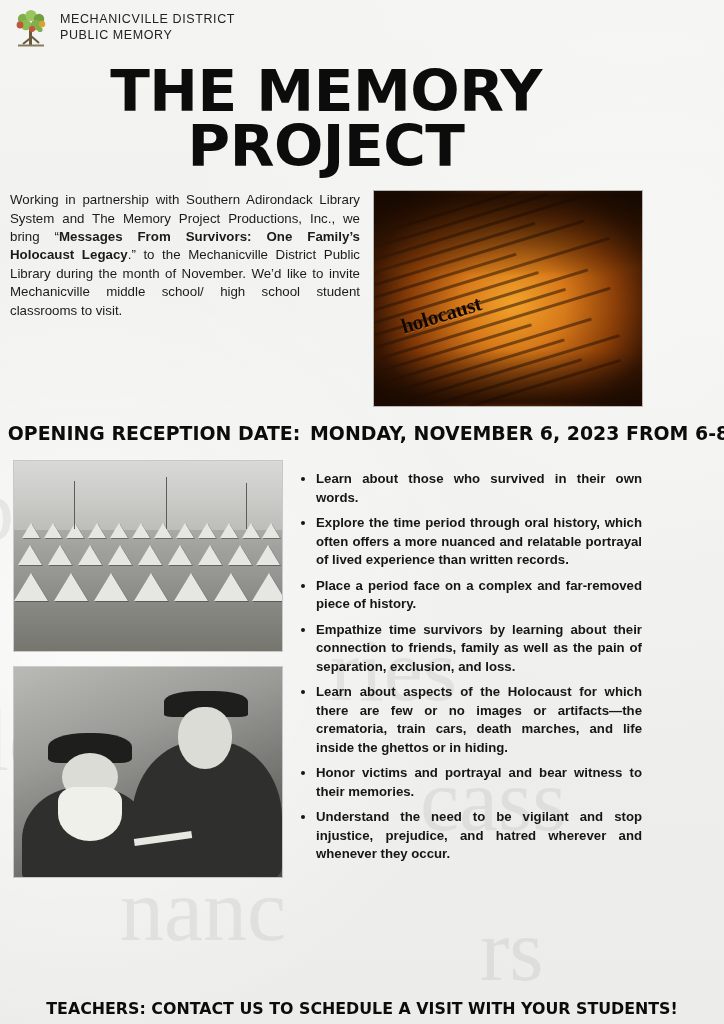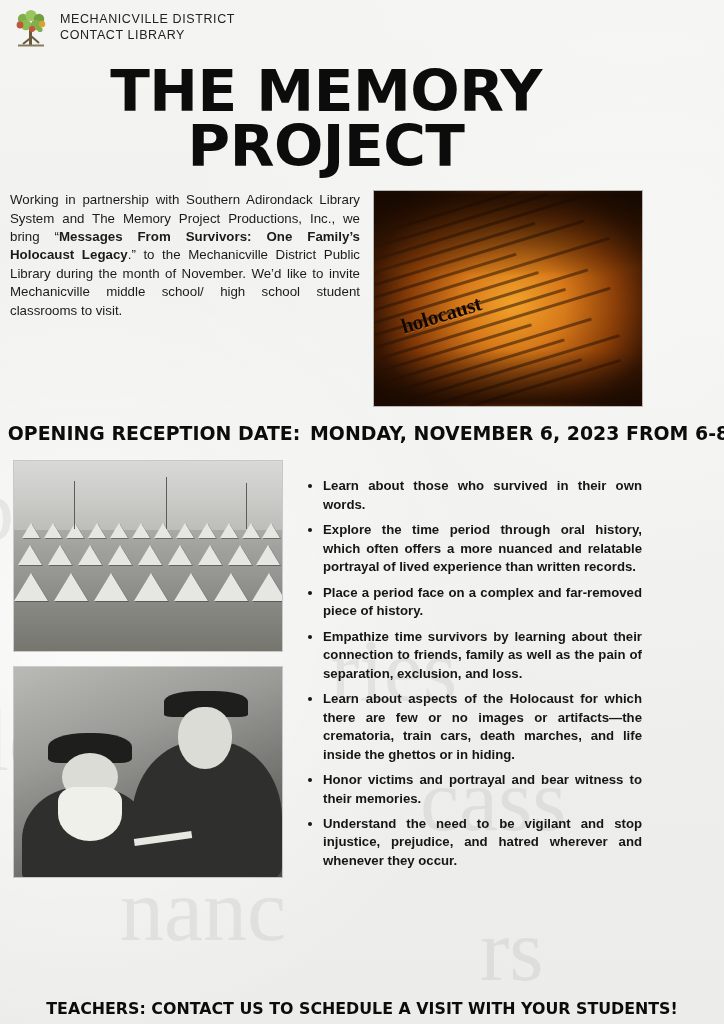"CONTACT LIBRARY" div { text: CONTACT LIBRARY -> PUBLIC MEMORY }
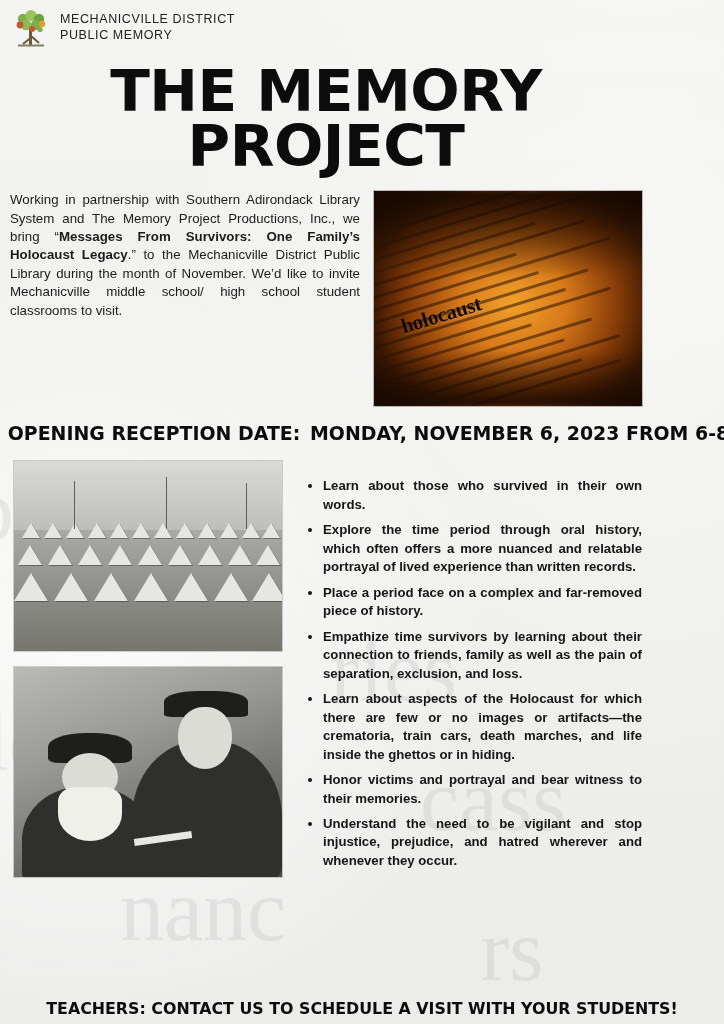"Learn about those who survived" .lower { align-items: flex-end -> center; gap: 21px -> 14px }
